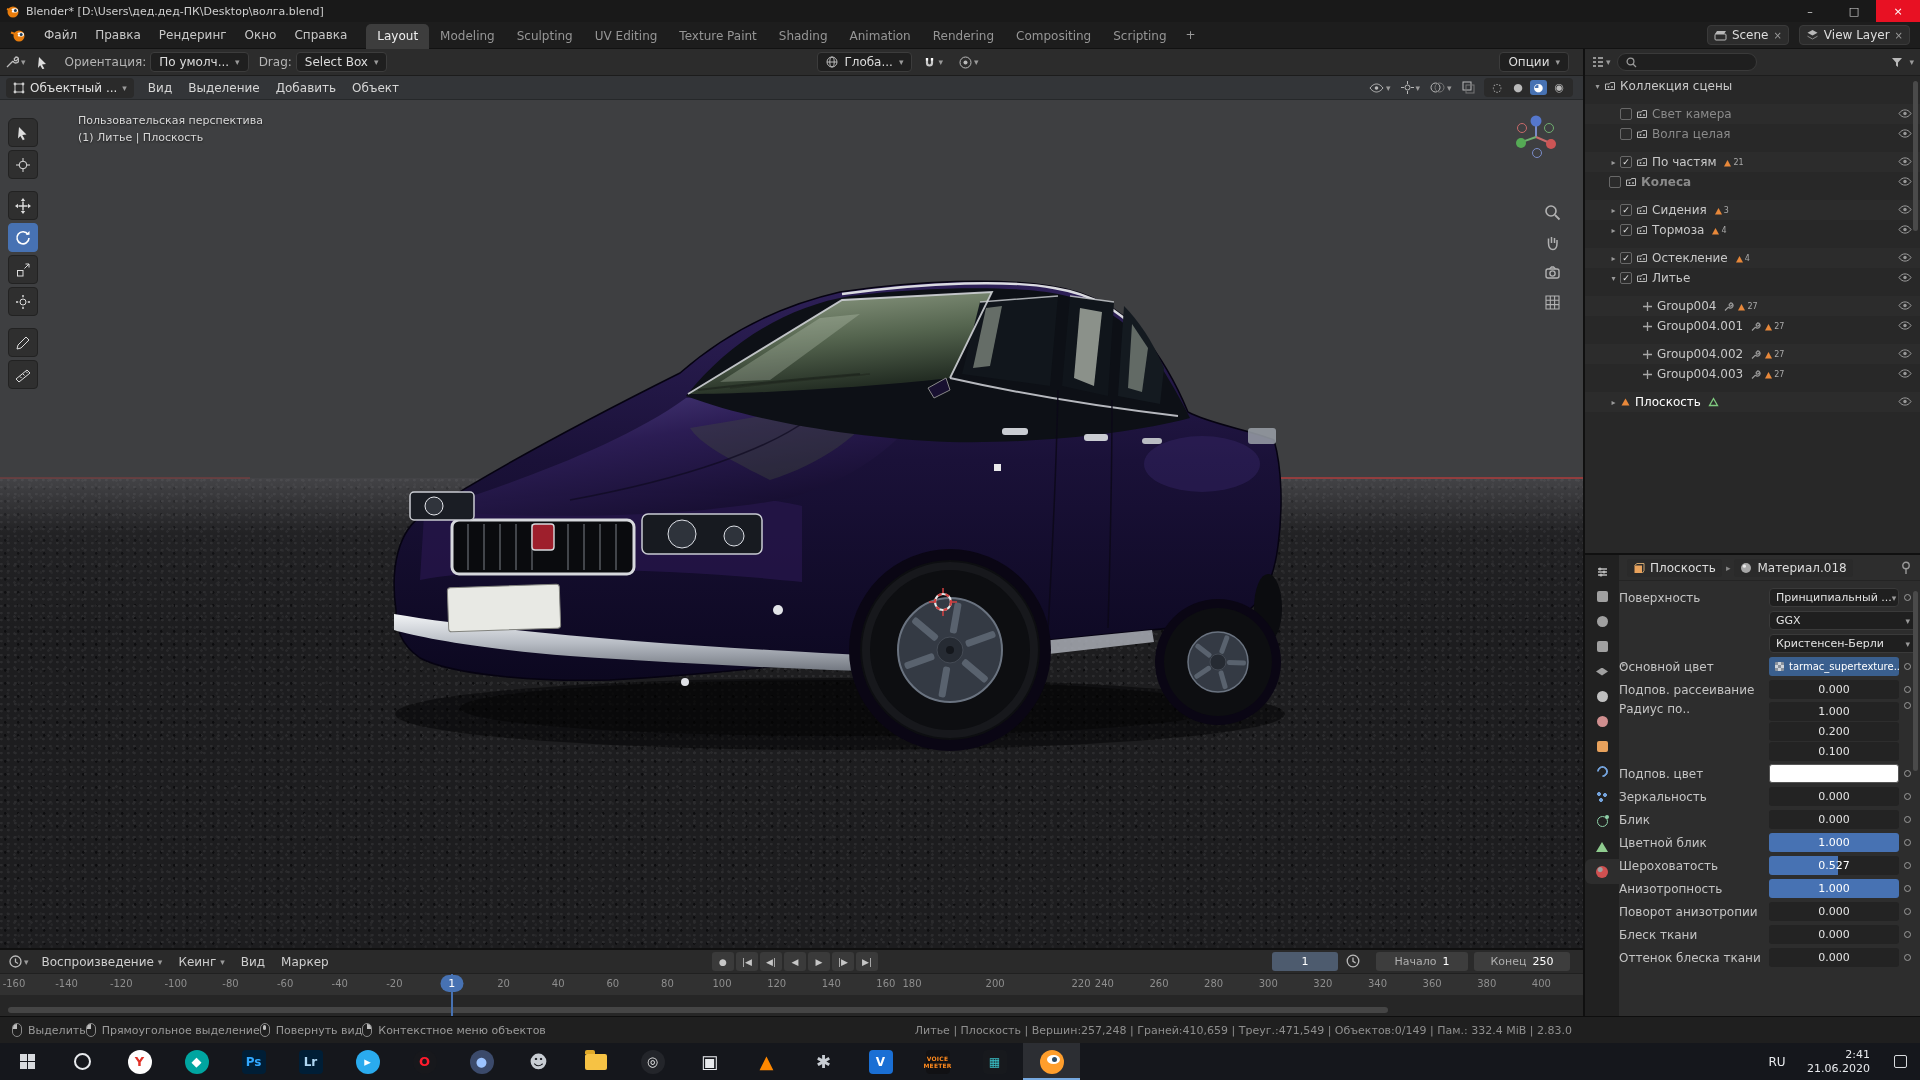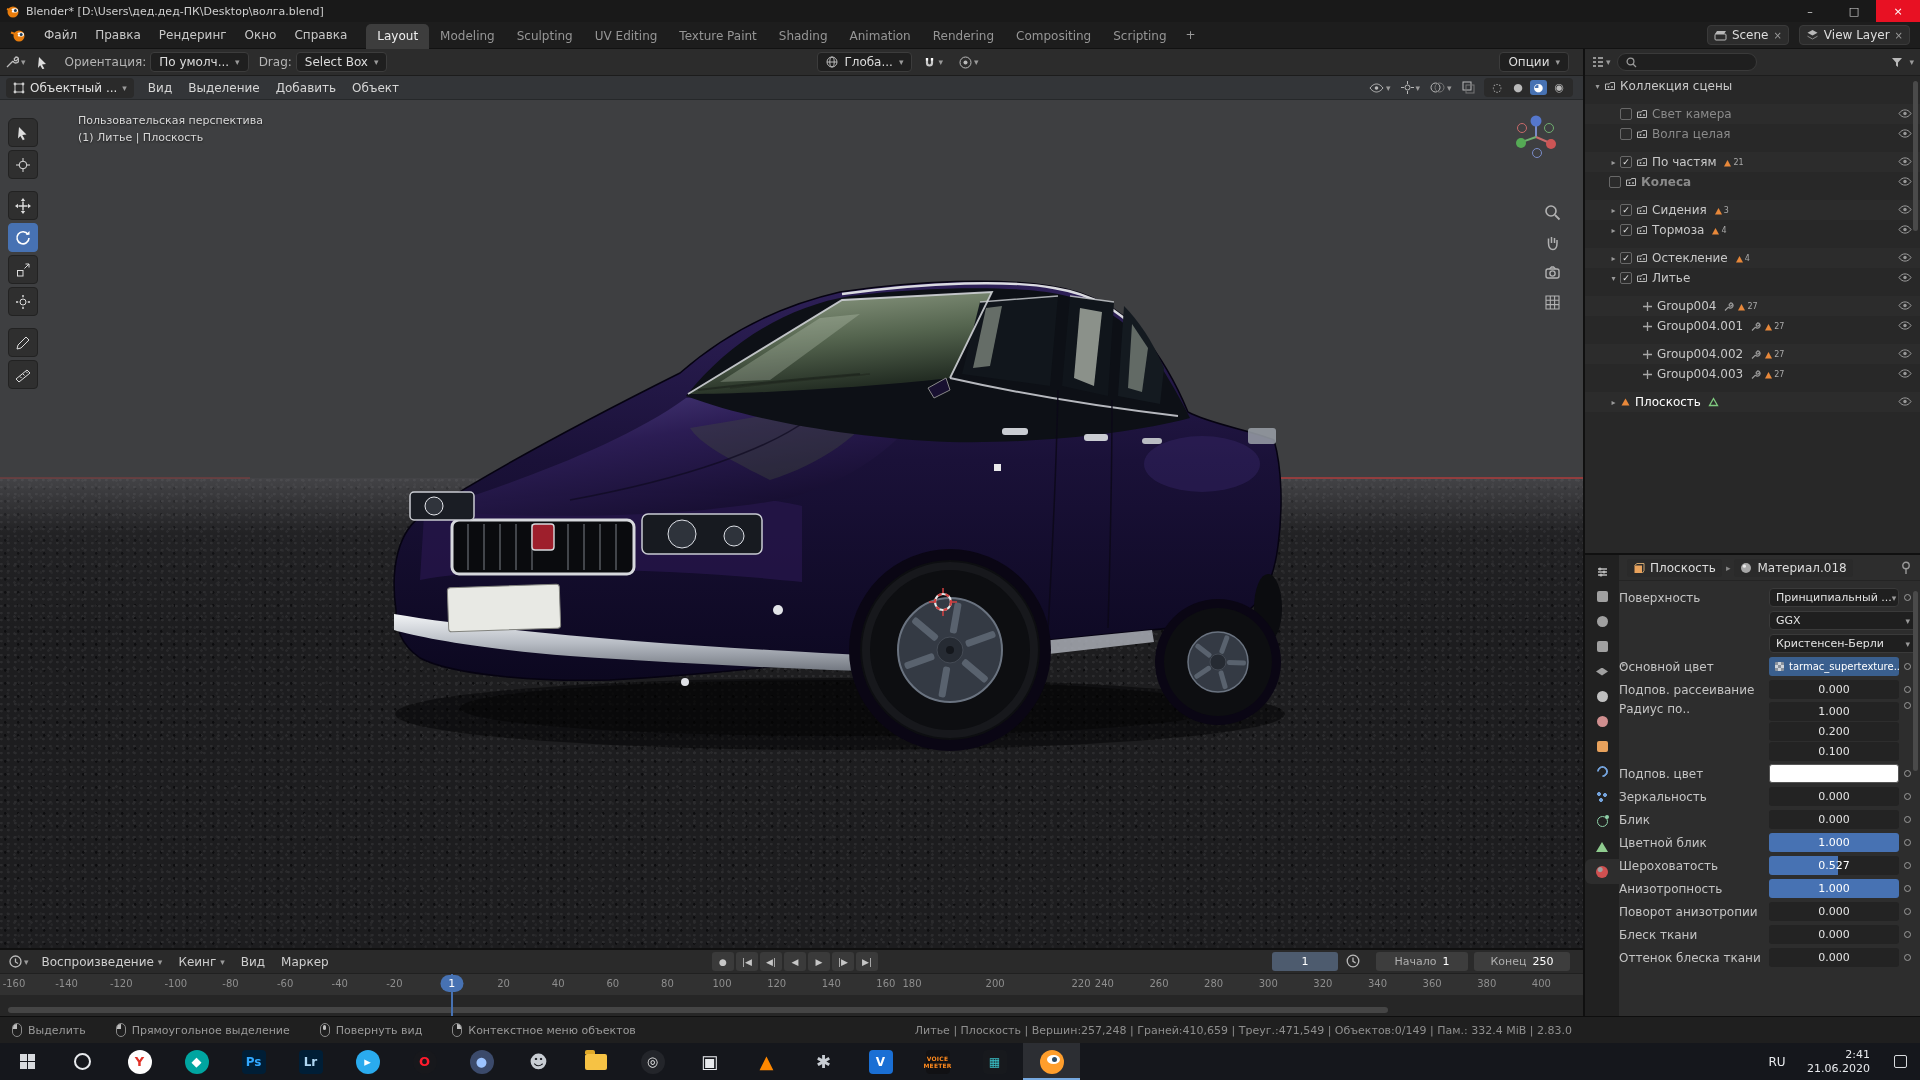"Выделить" .sb-hints { gap: 30px -> none }
